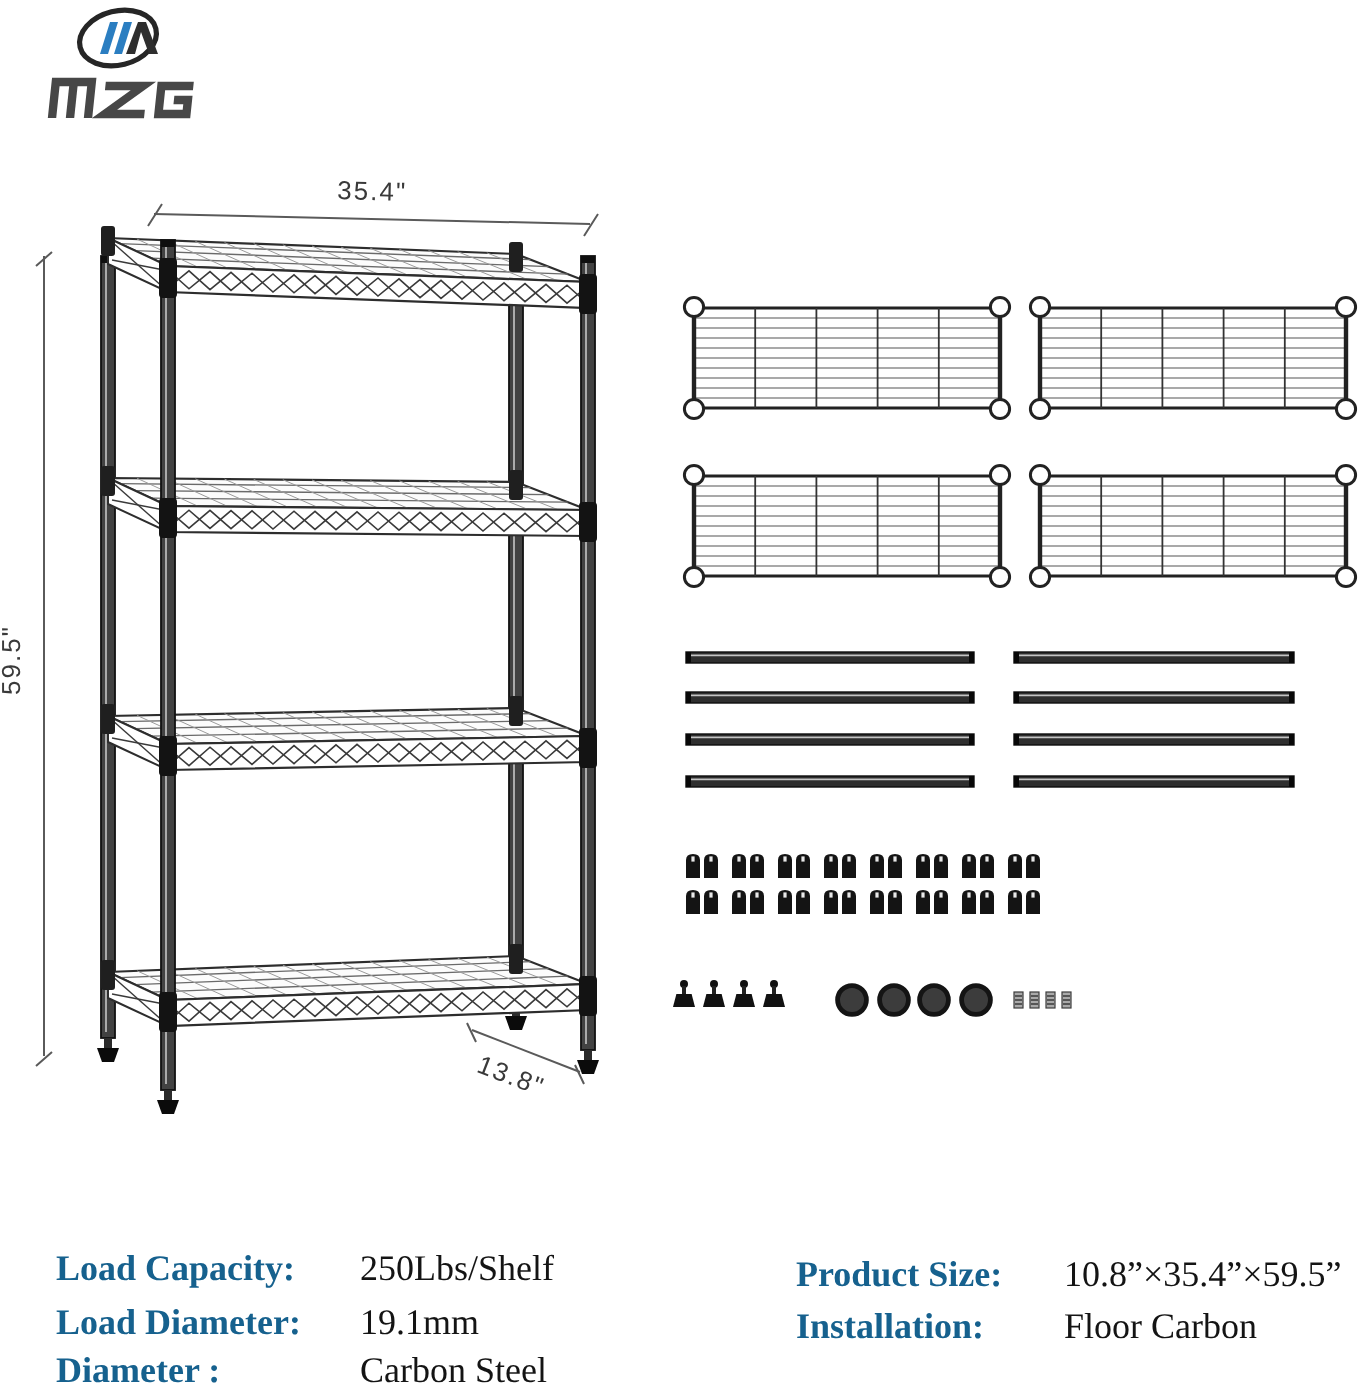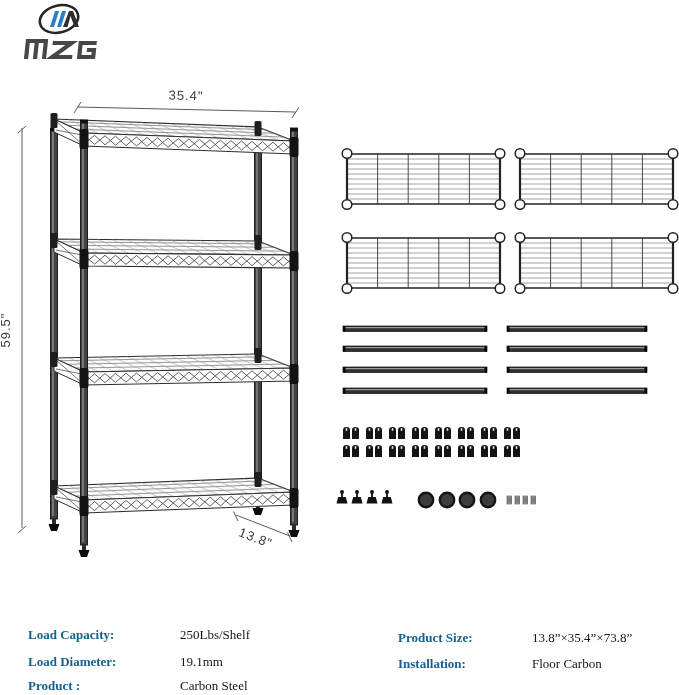"Load Capacity: 250Lbs/Shelf" .spec-row { font-size: 13px -> 18px }
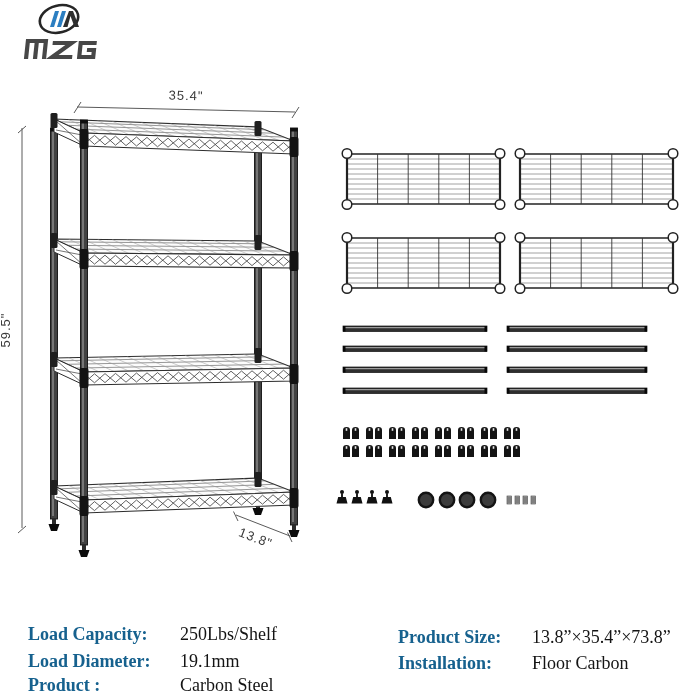"13.8”×35.4”×73.8”" span.spec-value { text: 13.8”×35.4”×73.8 -> 10.8”×35.4”×59.5 }
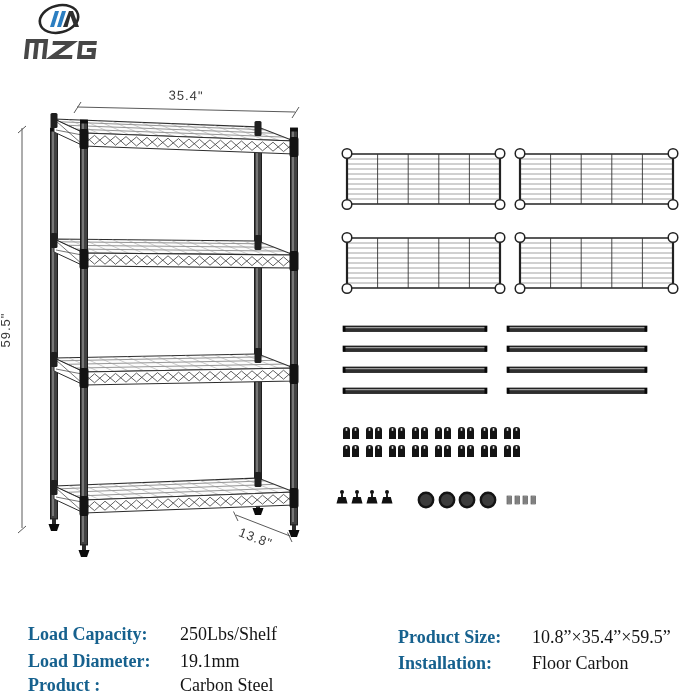"Product :" span.spec-label { text: Product -> Diameter }
